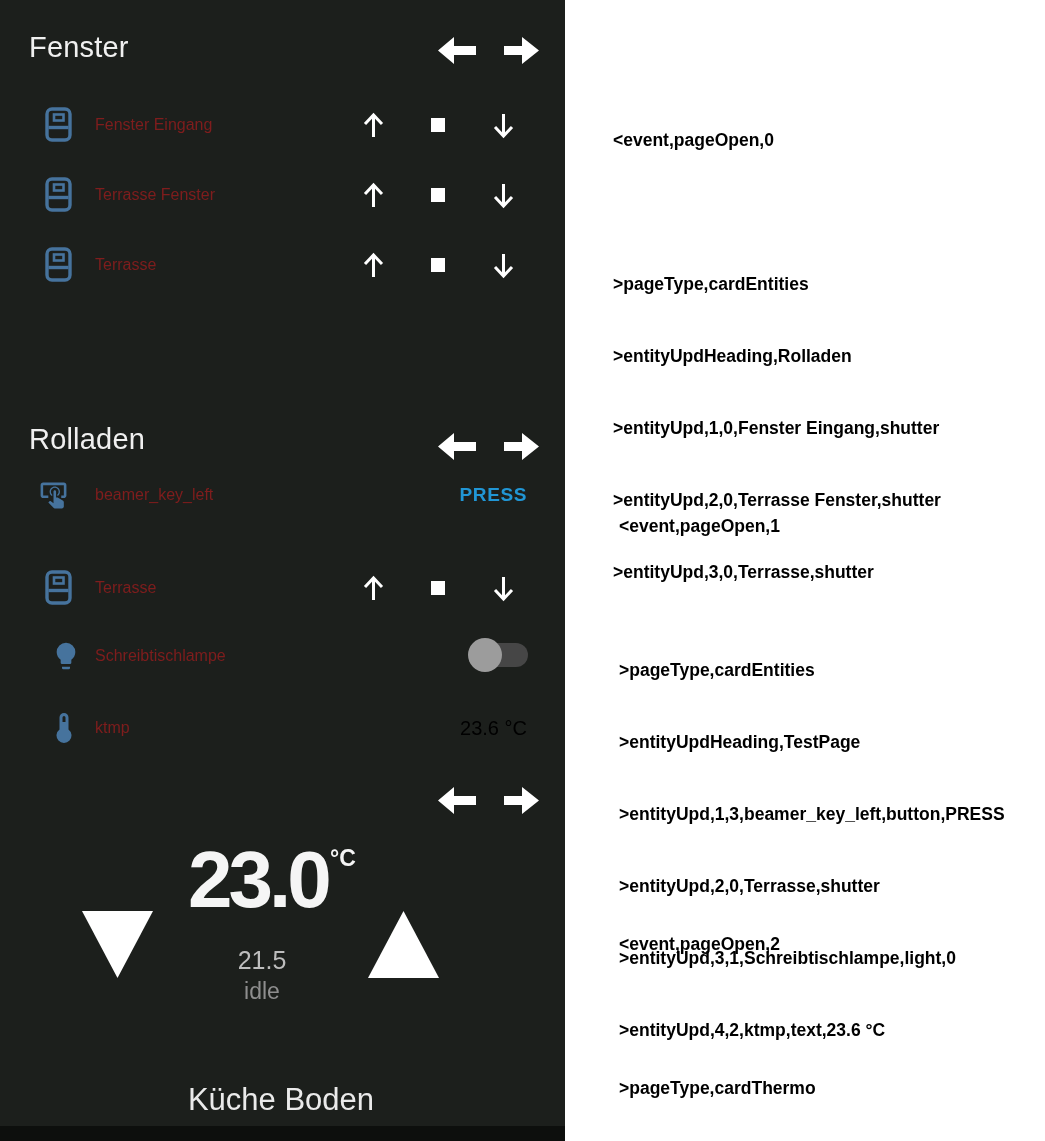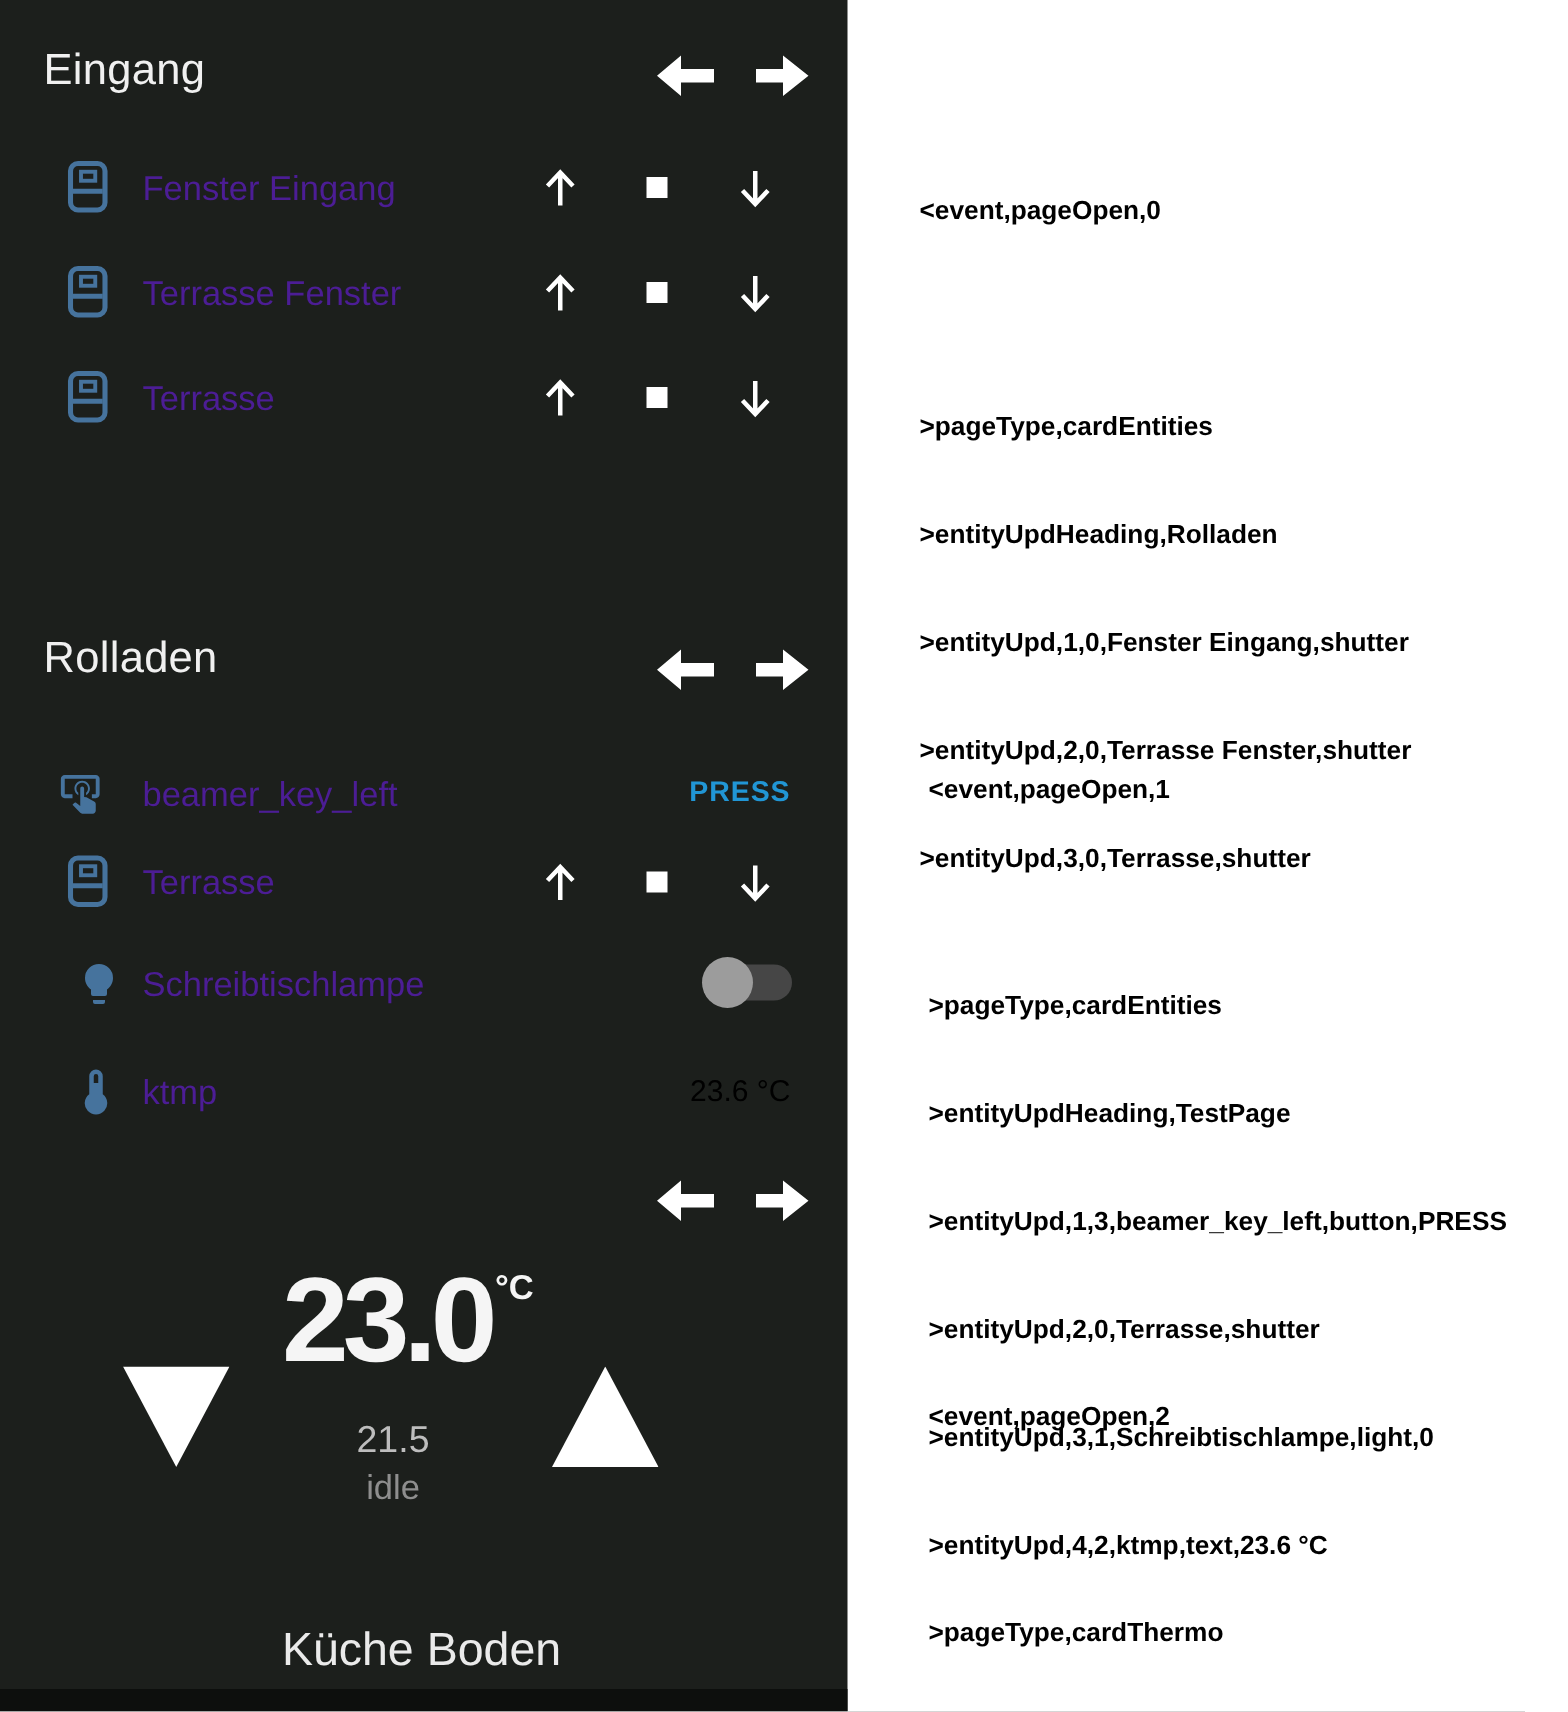"Eingang" div.card-title { text: Eingang -> Fenster }
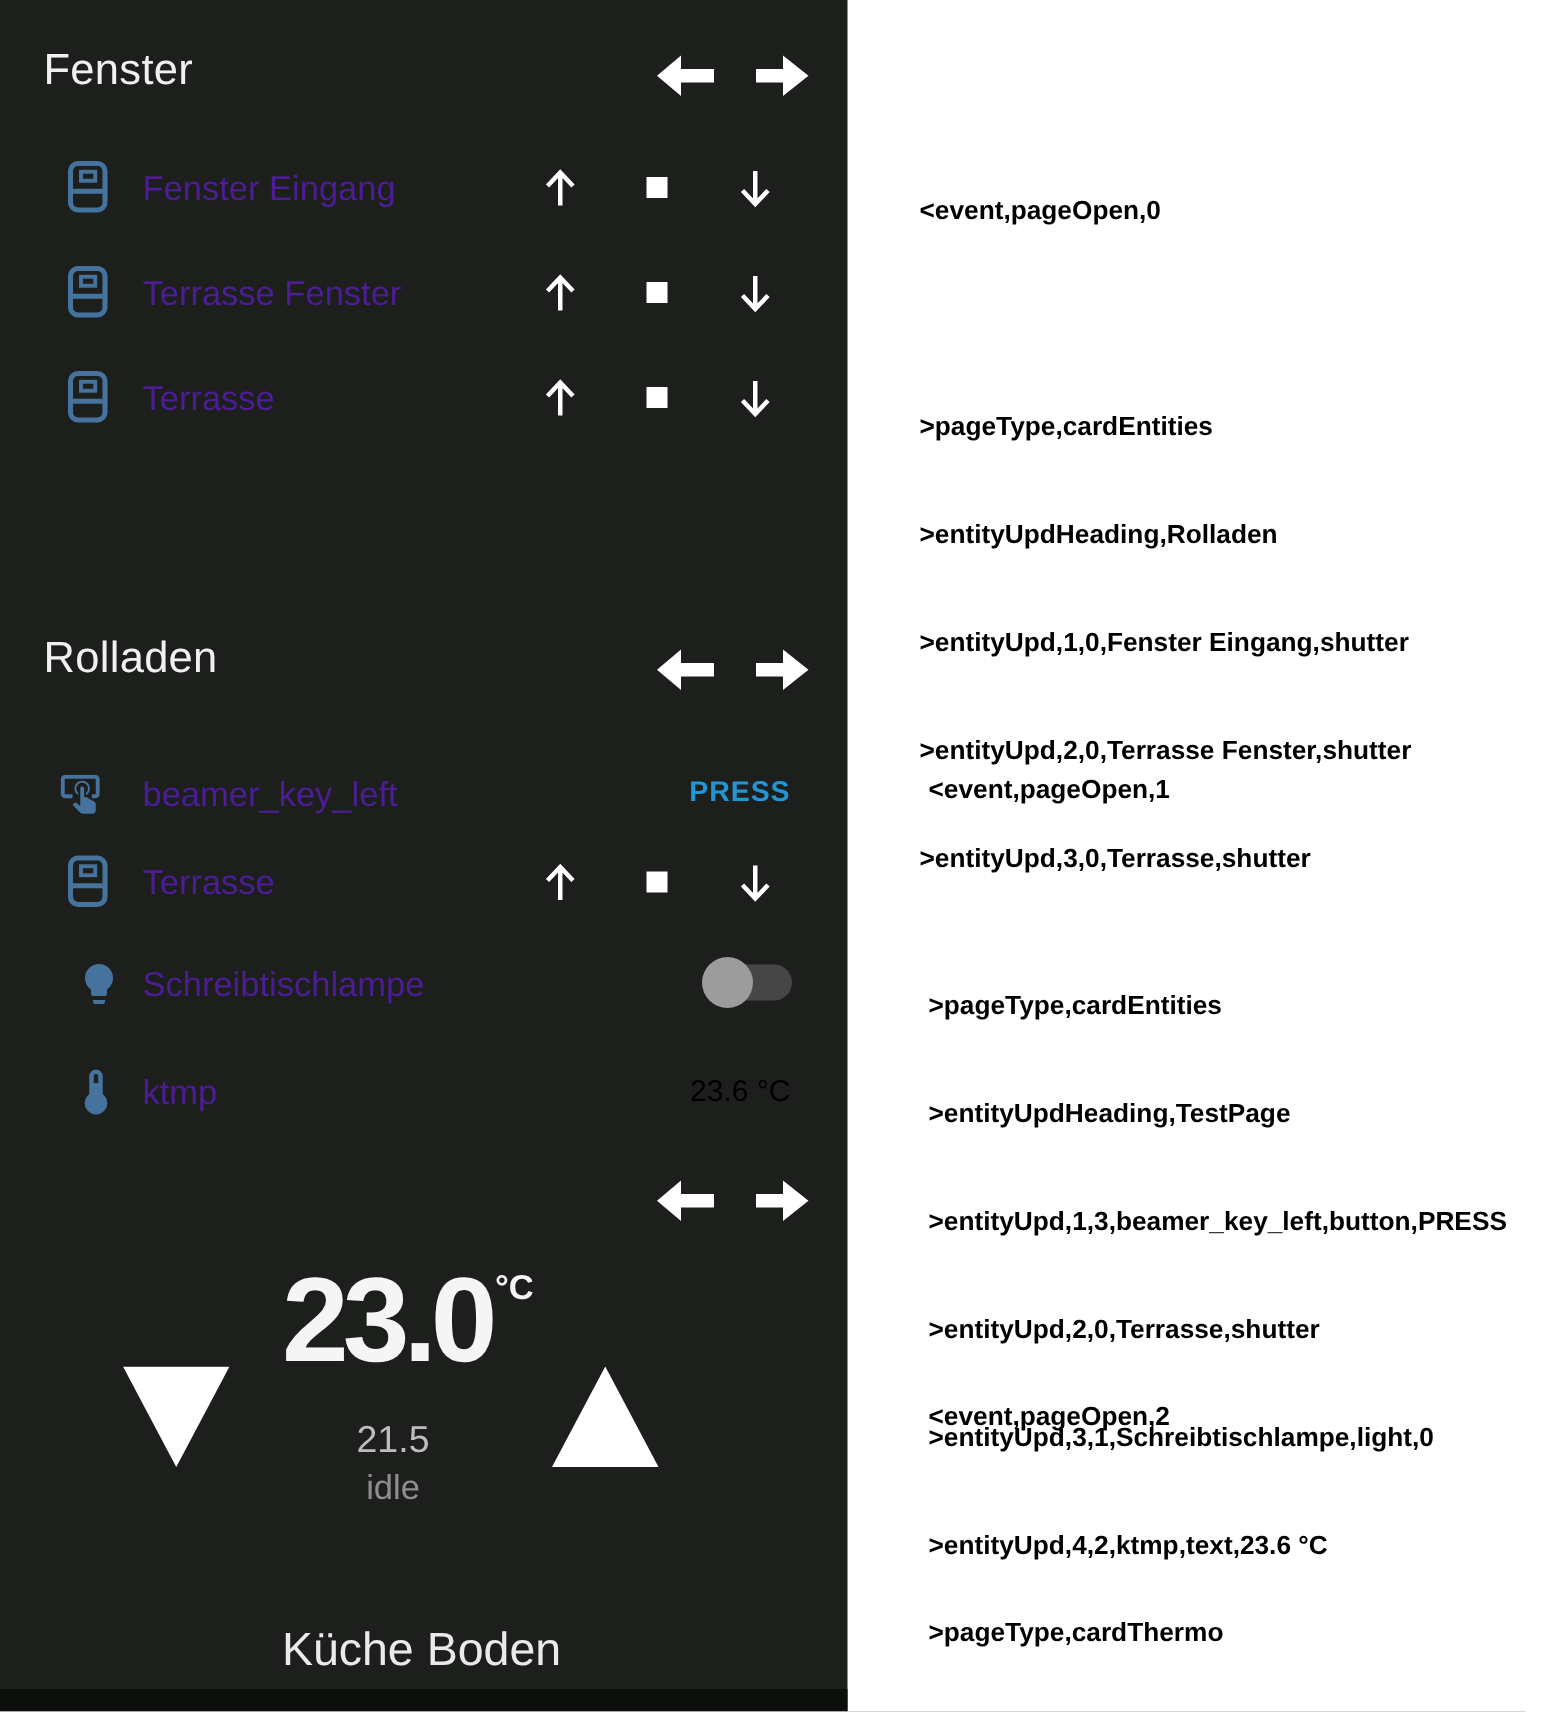"Fenster Eingang" .row-label { color: #4c1d95 -> #7f1d1d; font-size: 23px -> 16px }
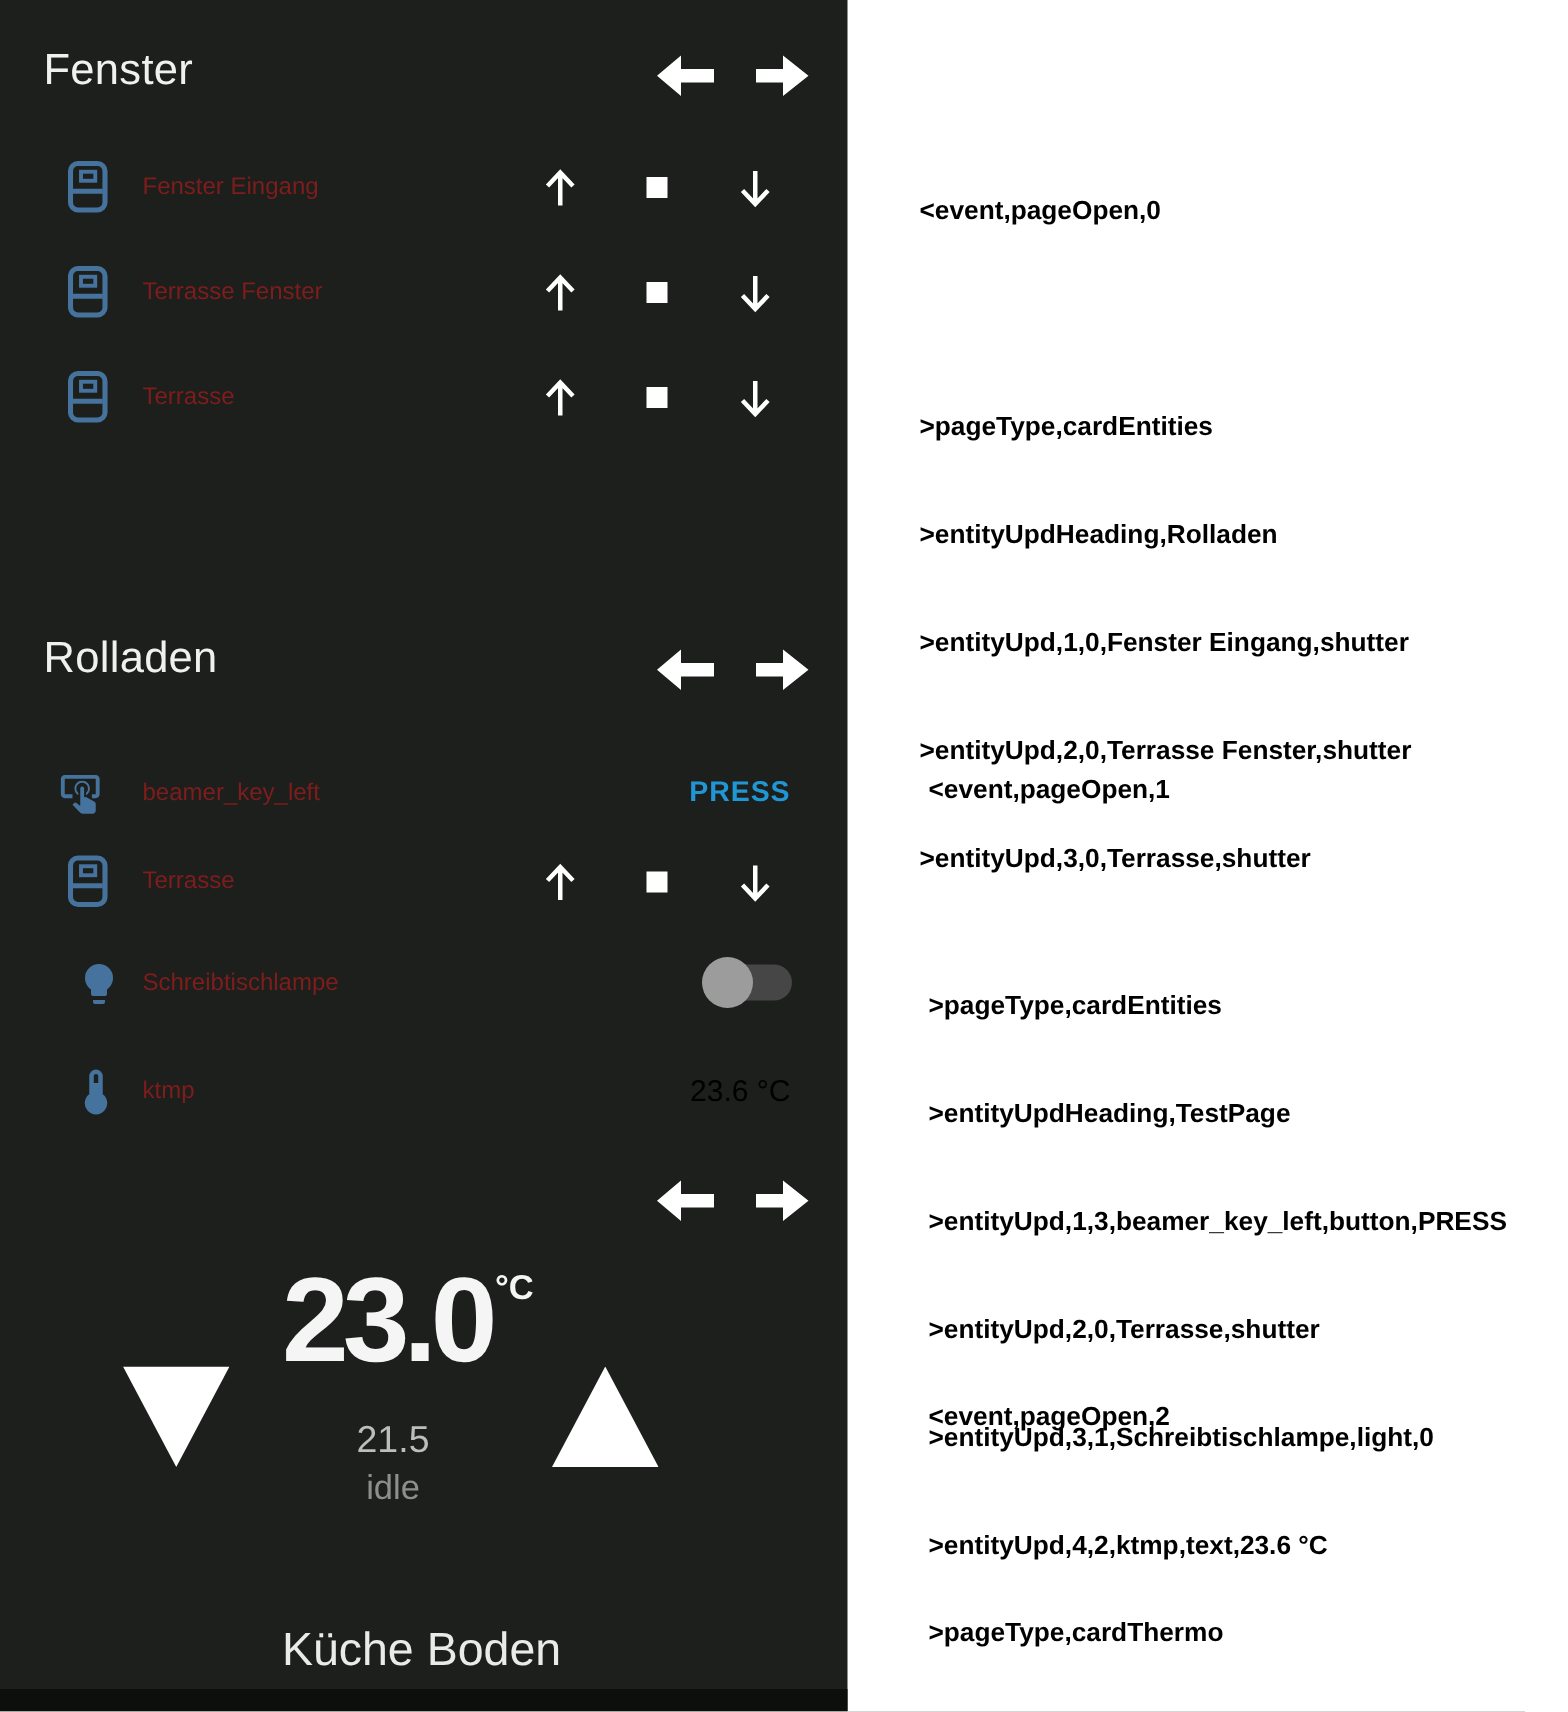"beamer_key_left" div.entity-row { top: 501px -> 467px }
